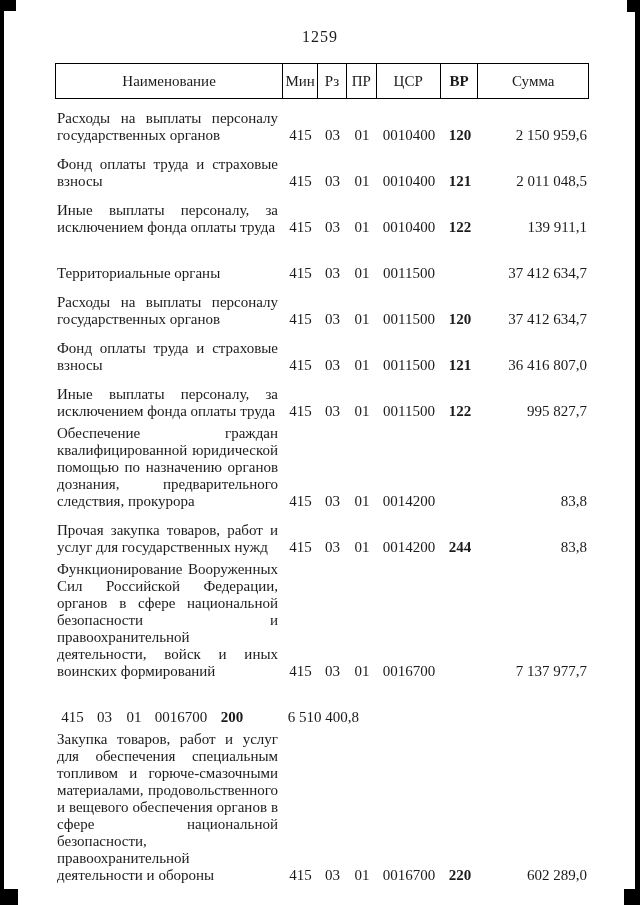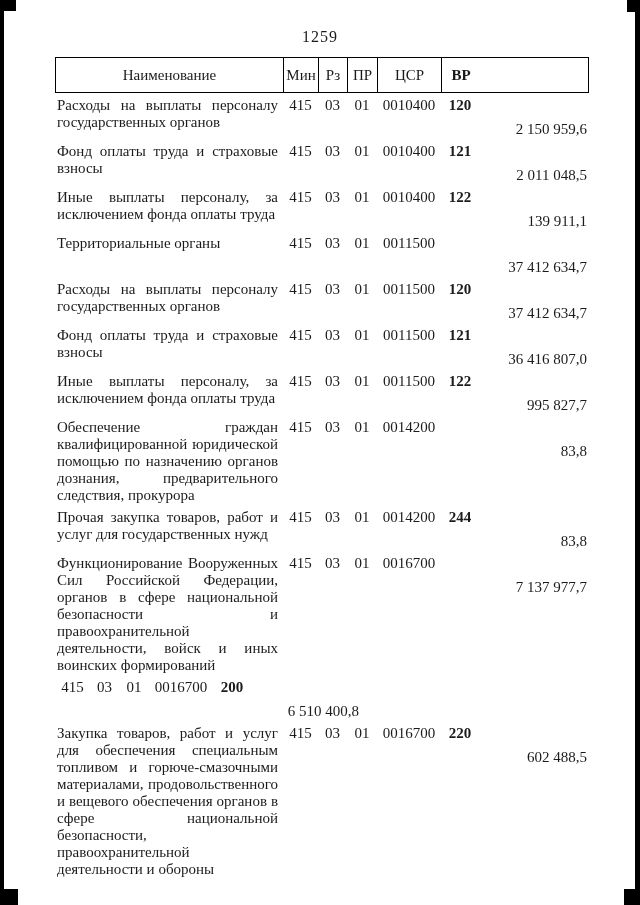"Наименование" .doc-table { top: 57px -> 63px }
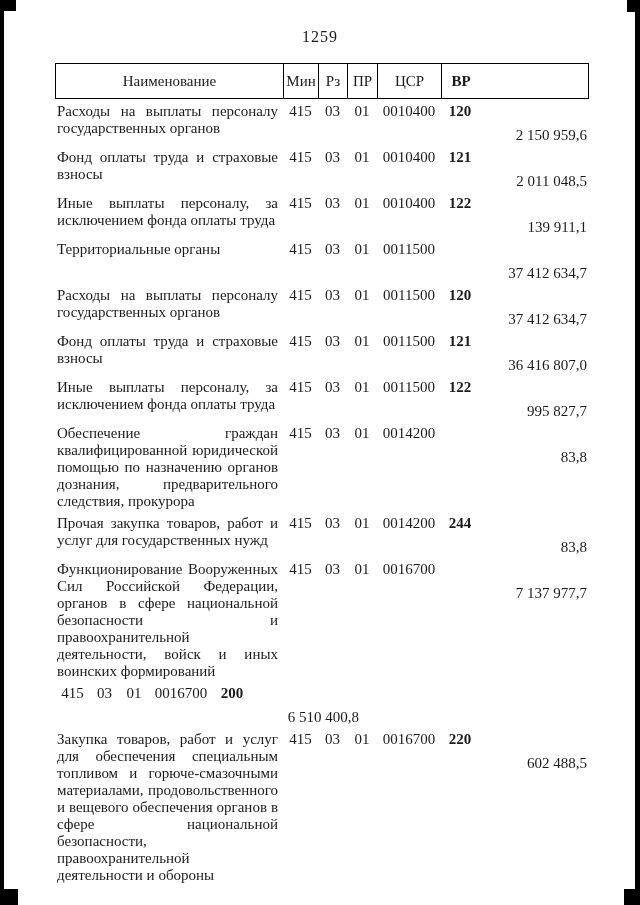"Сумма" div.cell { html: none -> <div>Сумма</div> }
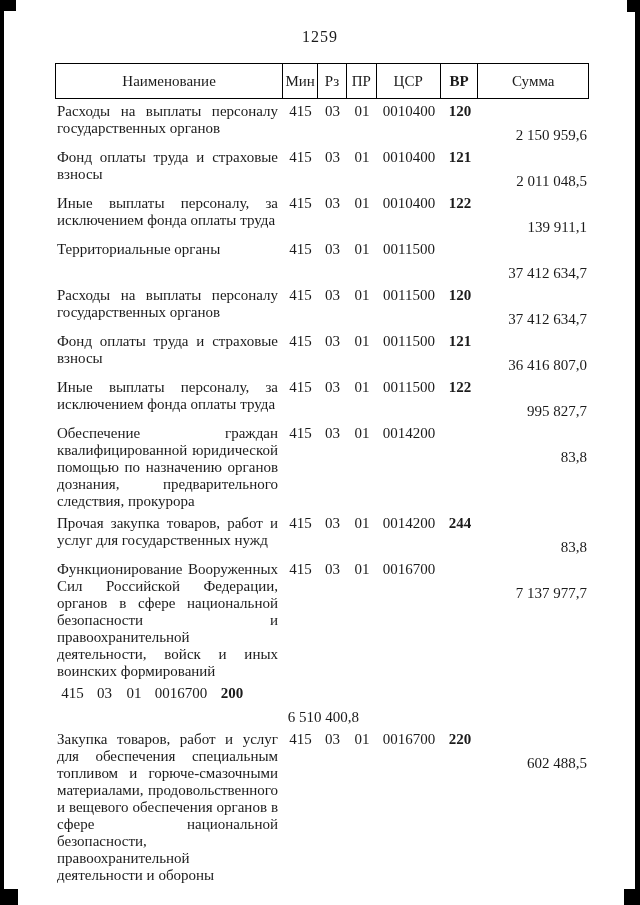"Расходы на выплаты персоналу" .row { align-items: flex-start -> flex-end }
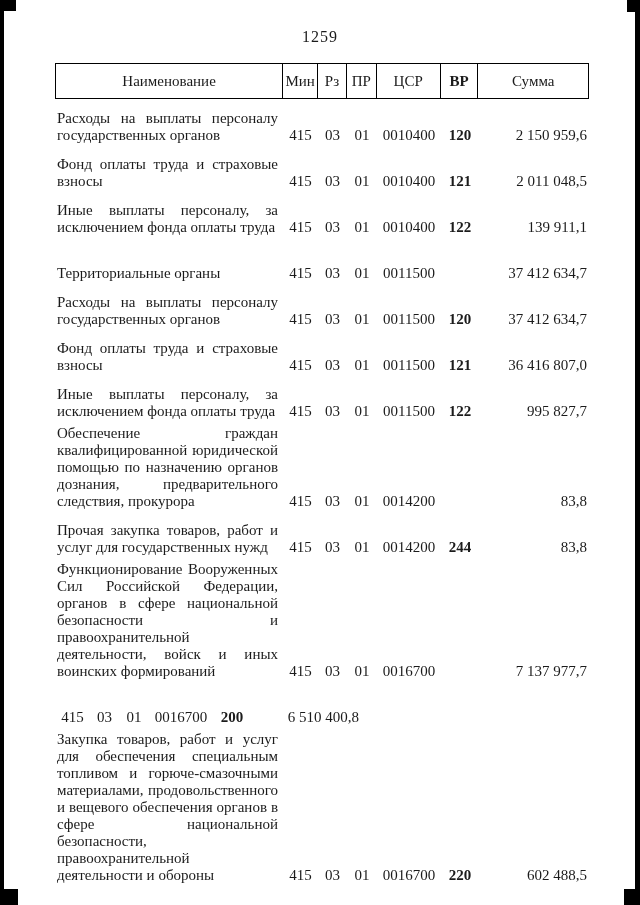"602 488,5" div.cell { text: 602 488,5 -> 602 289,0 }
